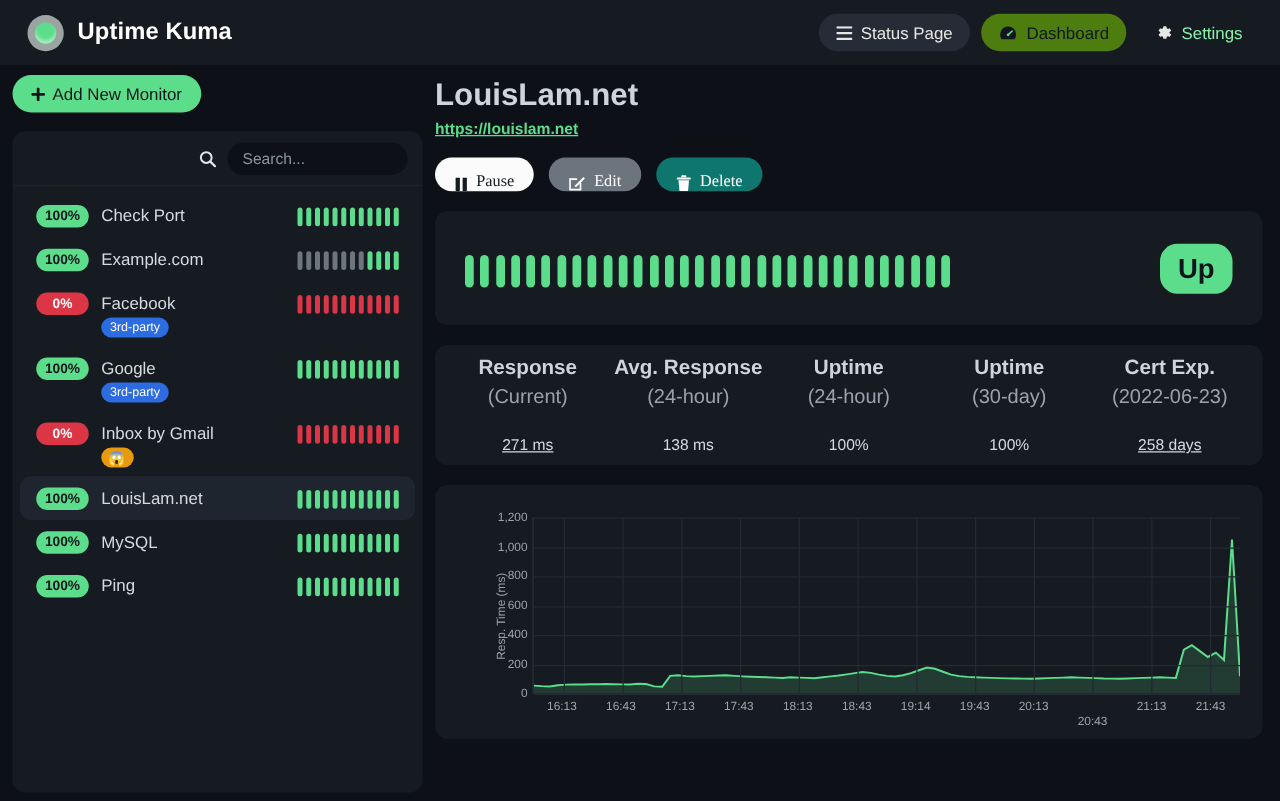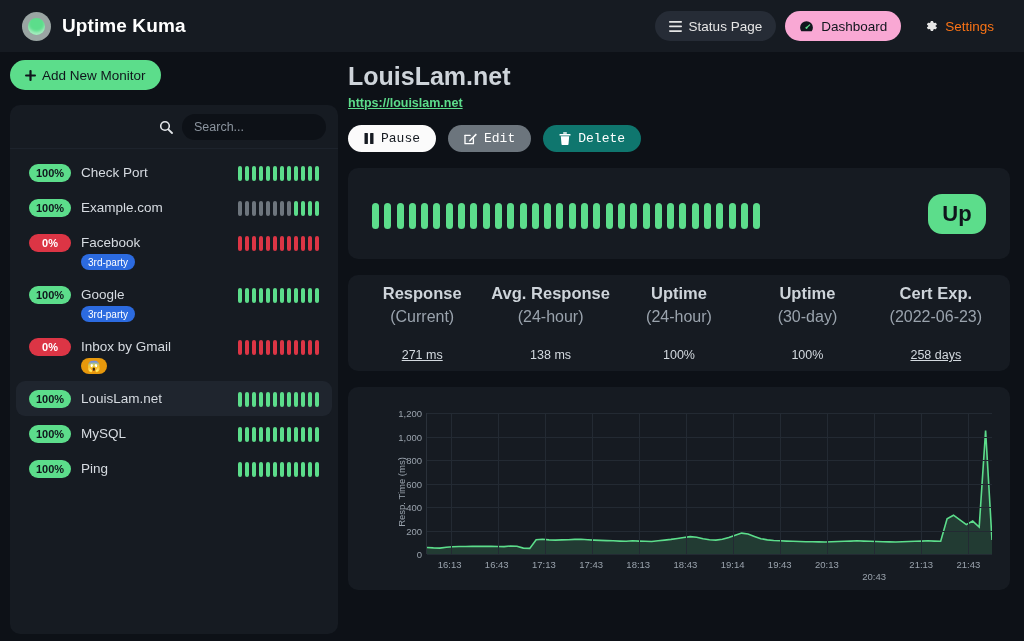"Dashboard" .nav-btn.active { background: #f9a8d4 -> #4d7c0f }
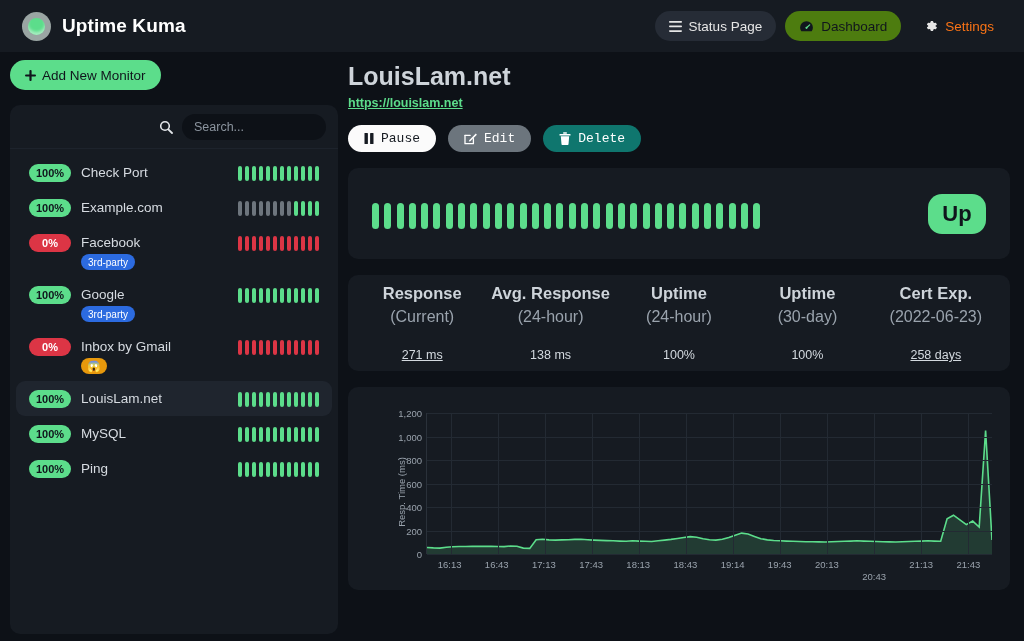"Settings" .nav-btn.plain { color: #f97316 -> #86efac }
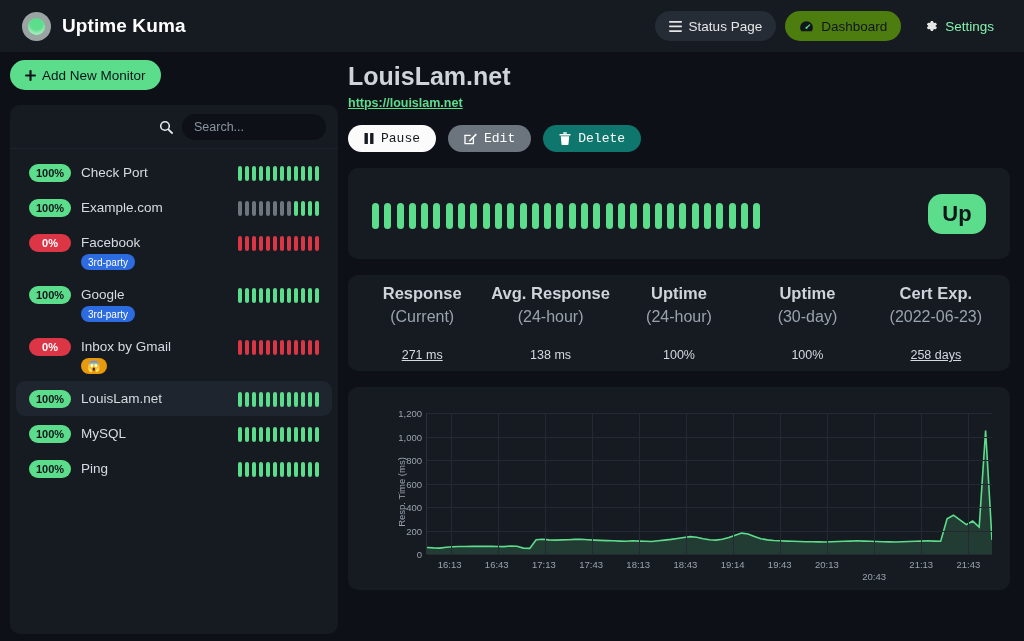"Pause" .btn { align-items: center -> flex-end; font-family: Liberation Mono, monospace -> Liberation Serif, serif }
